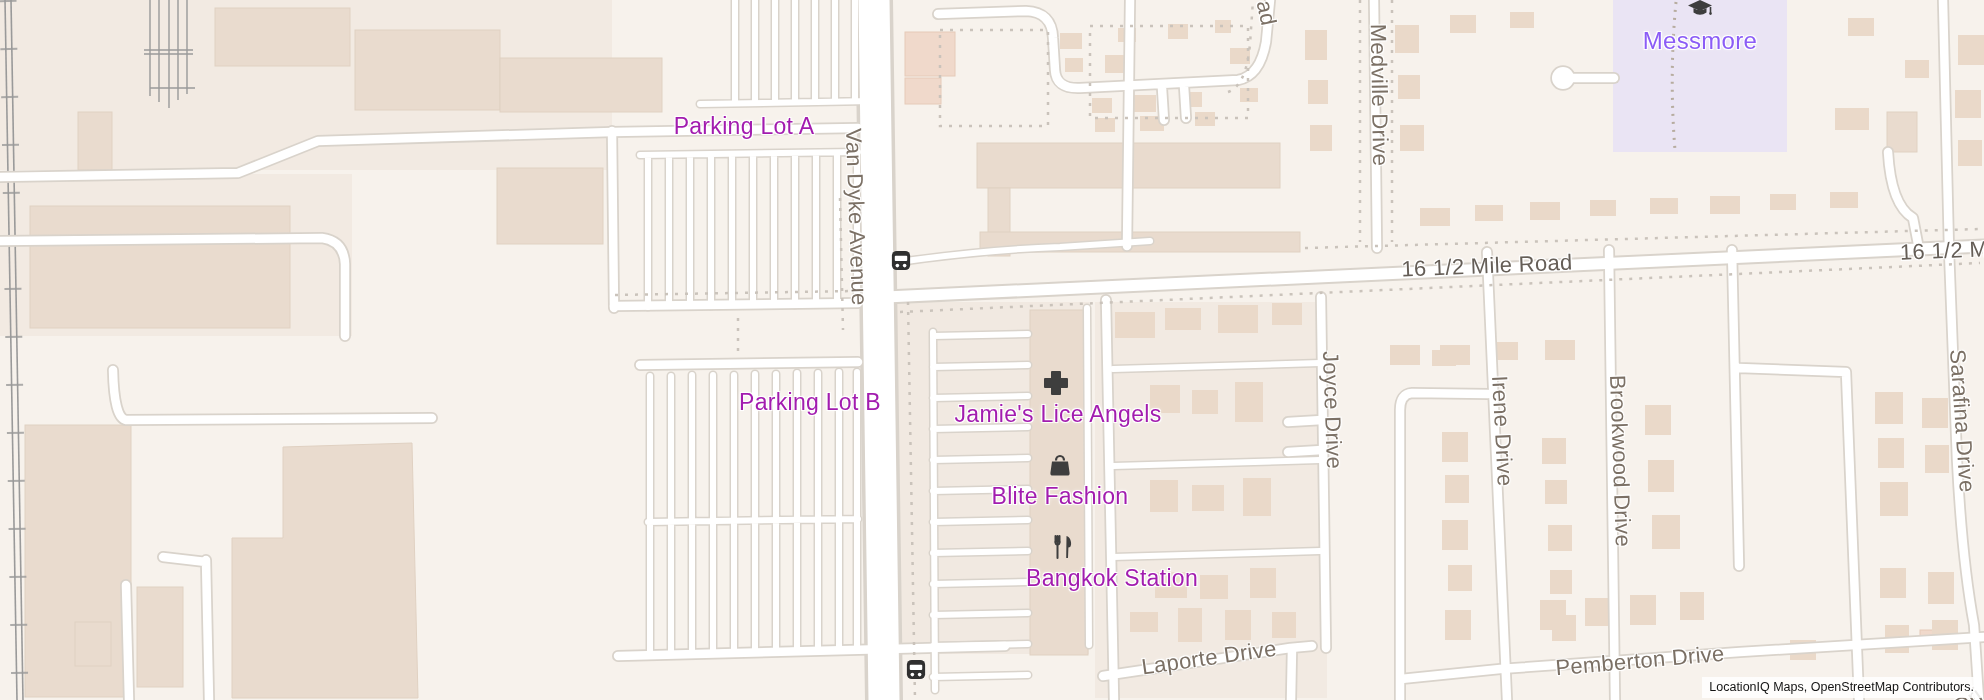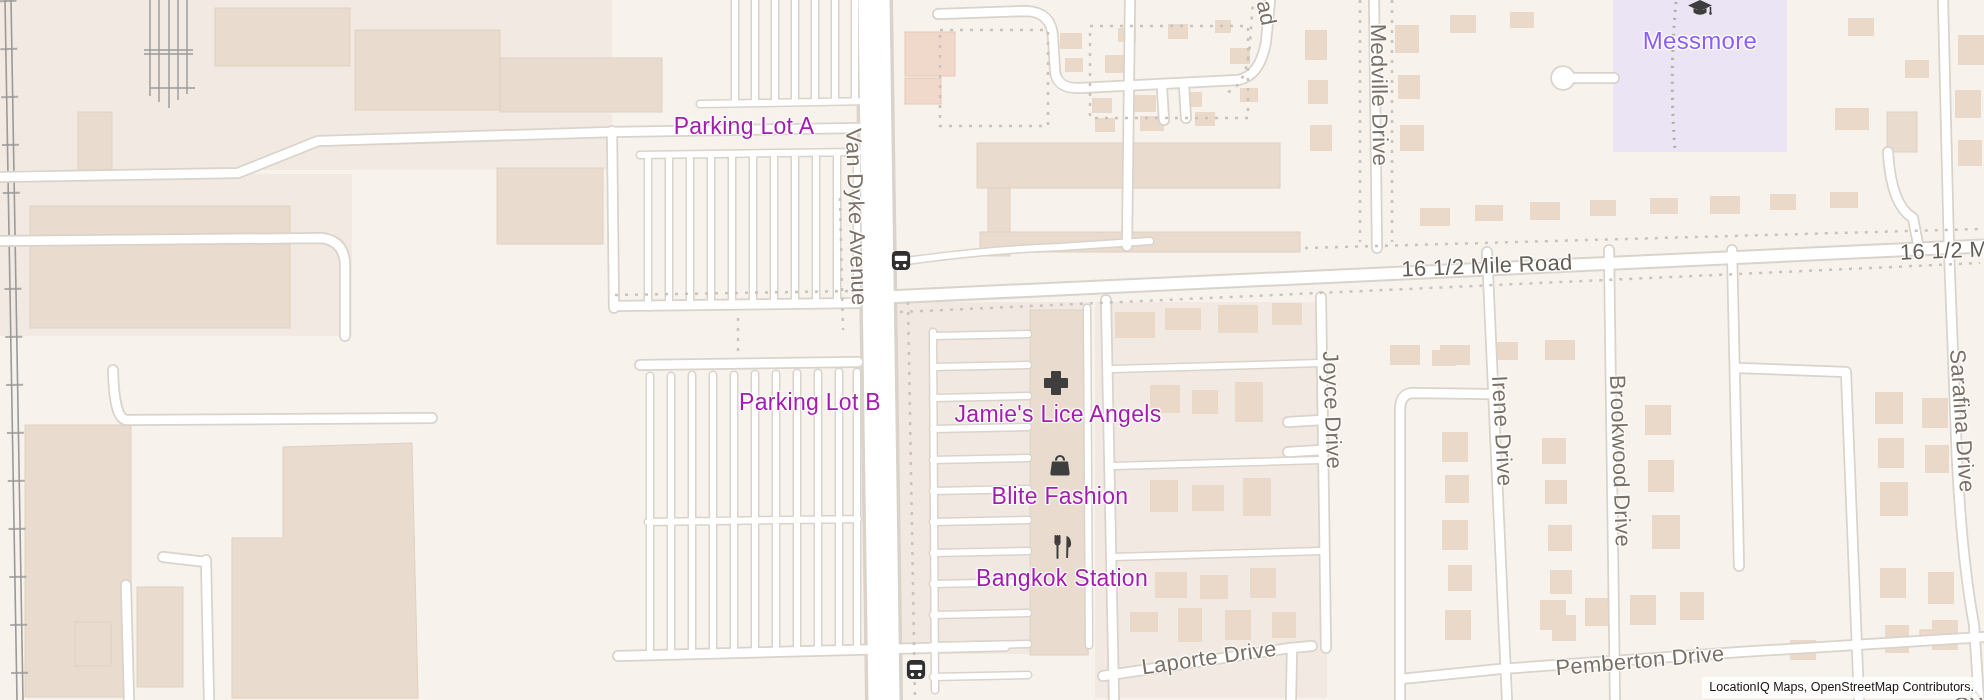"Bangkok Station" div.lbl { left: 1062px -> 1112px }
